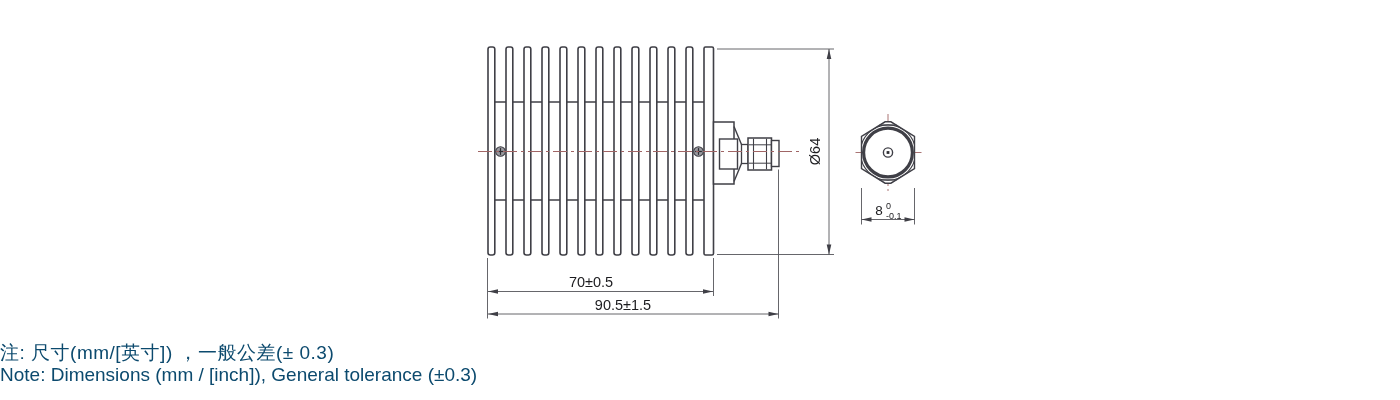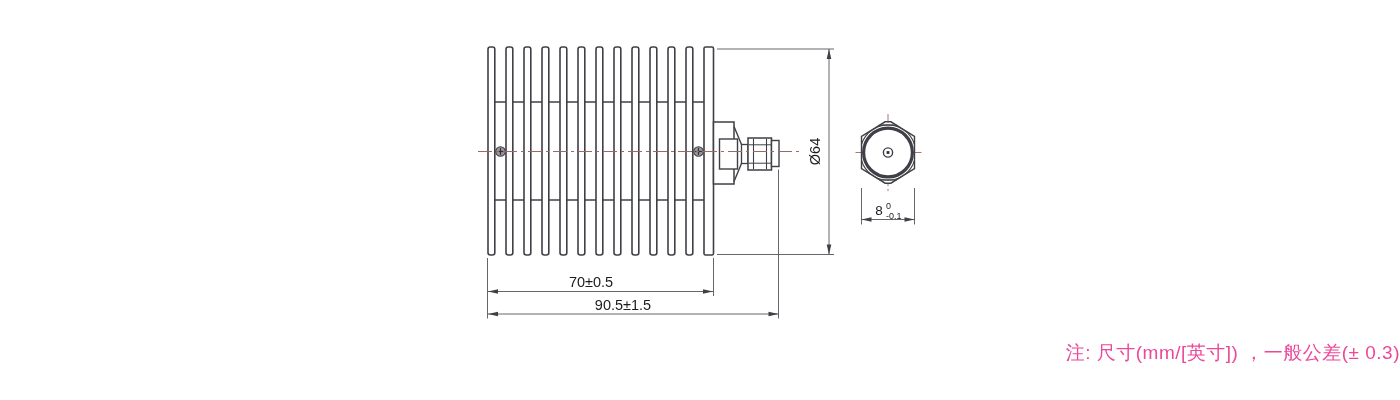"注: 尺寸(mm/[英寸]) ，一般公差(± 0.3)" .notes { color: #ec4899 -> #0c4a6e; text-align: right -> left }
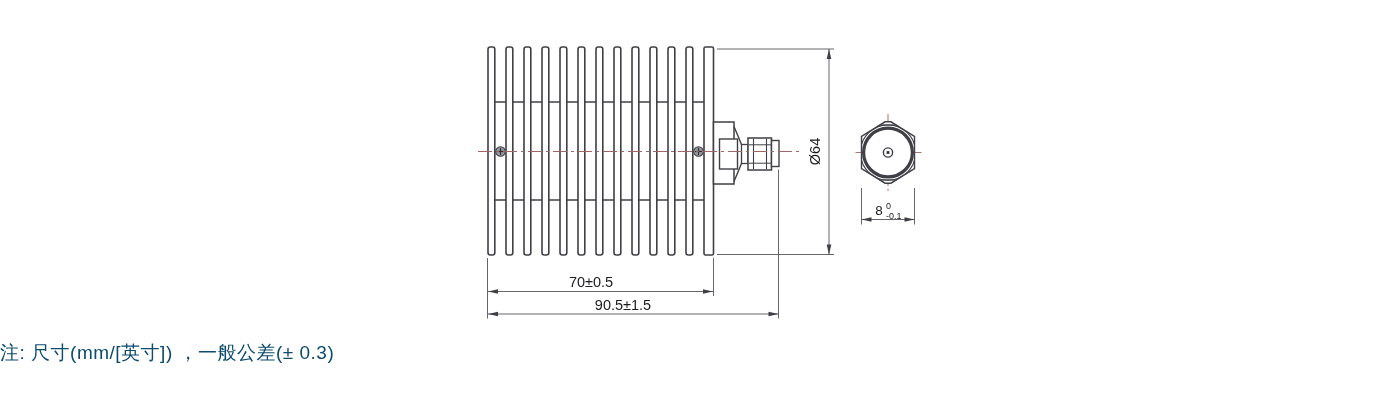"Note: Dimensions (mm / [inch])," div.notes { html: none -> <div>Note: Dimensions (mm / [inch]), General tolerance (±0.3)</div> }
